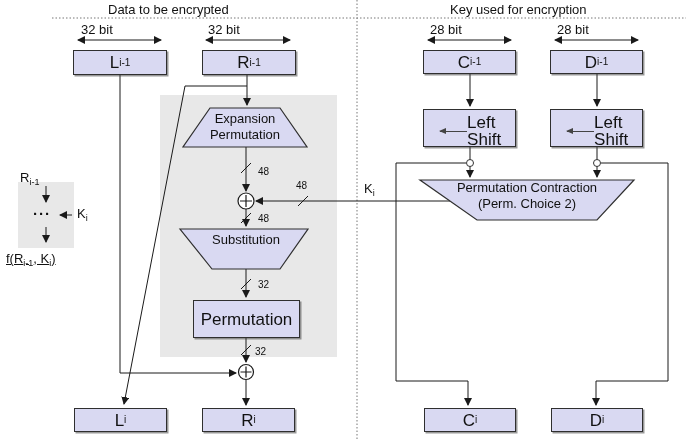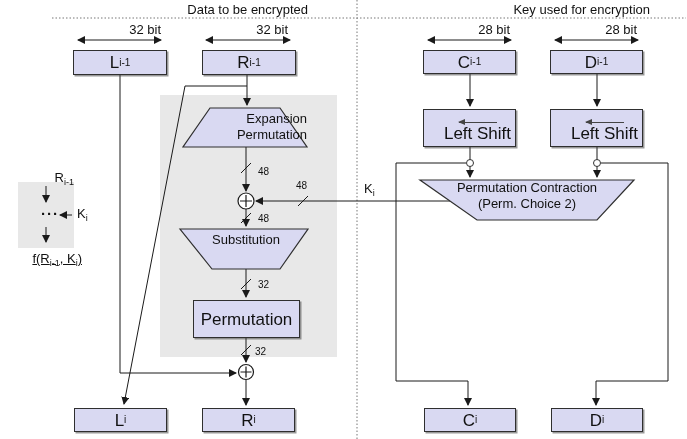"Data to be encrypted" .c { text-align: right -> left }
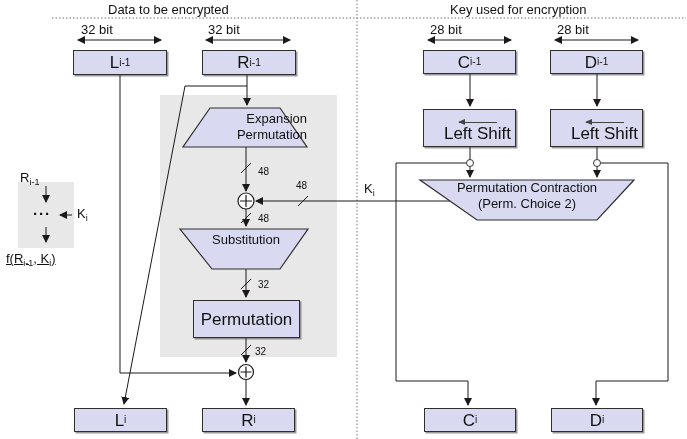"Expansion" div.trap-text { text-align: right -> none }
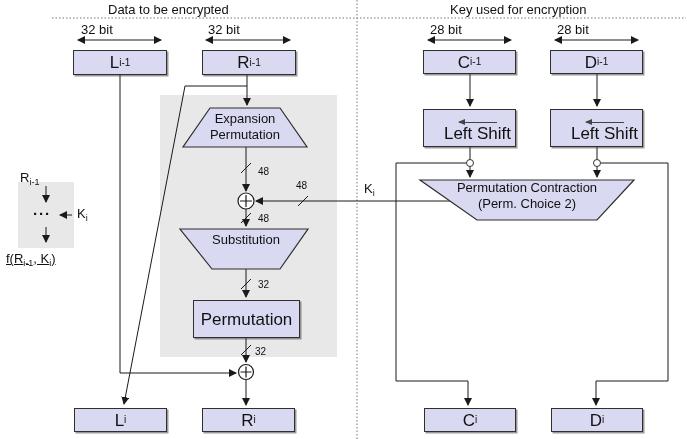"Left Shift" .ls { flex-direction: column -> none }
